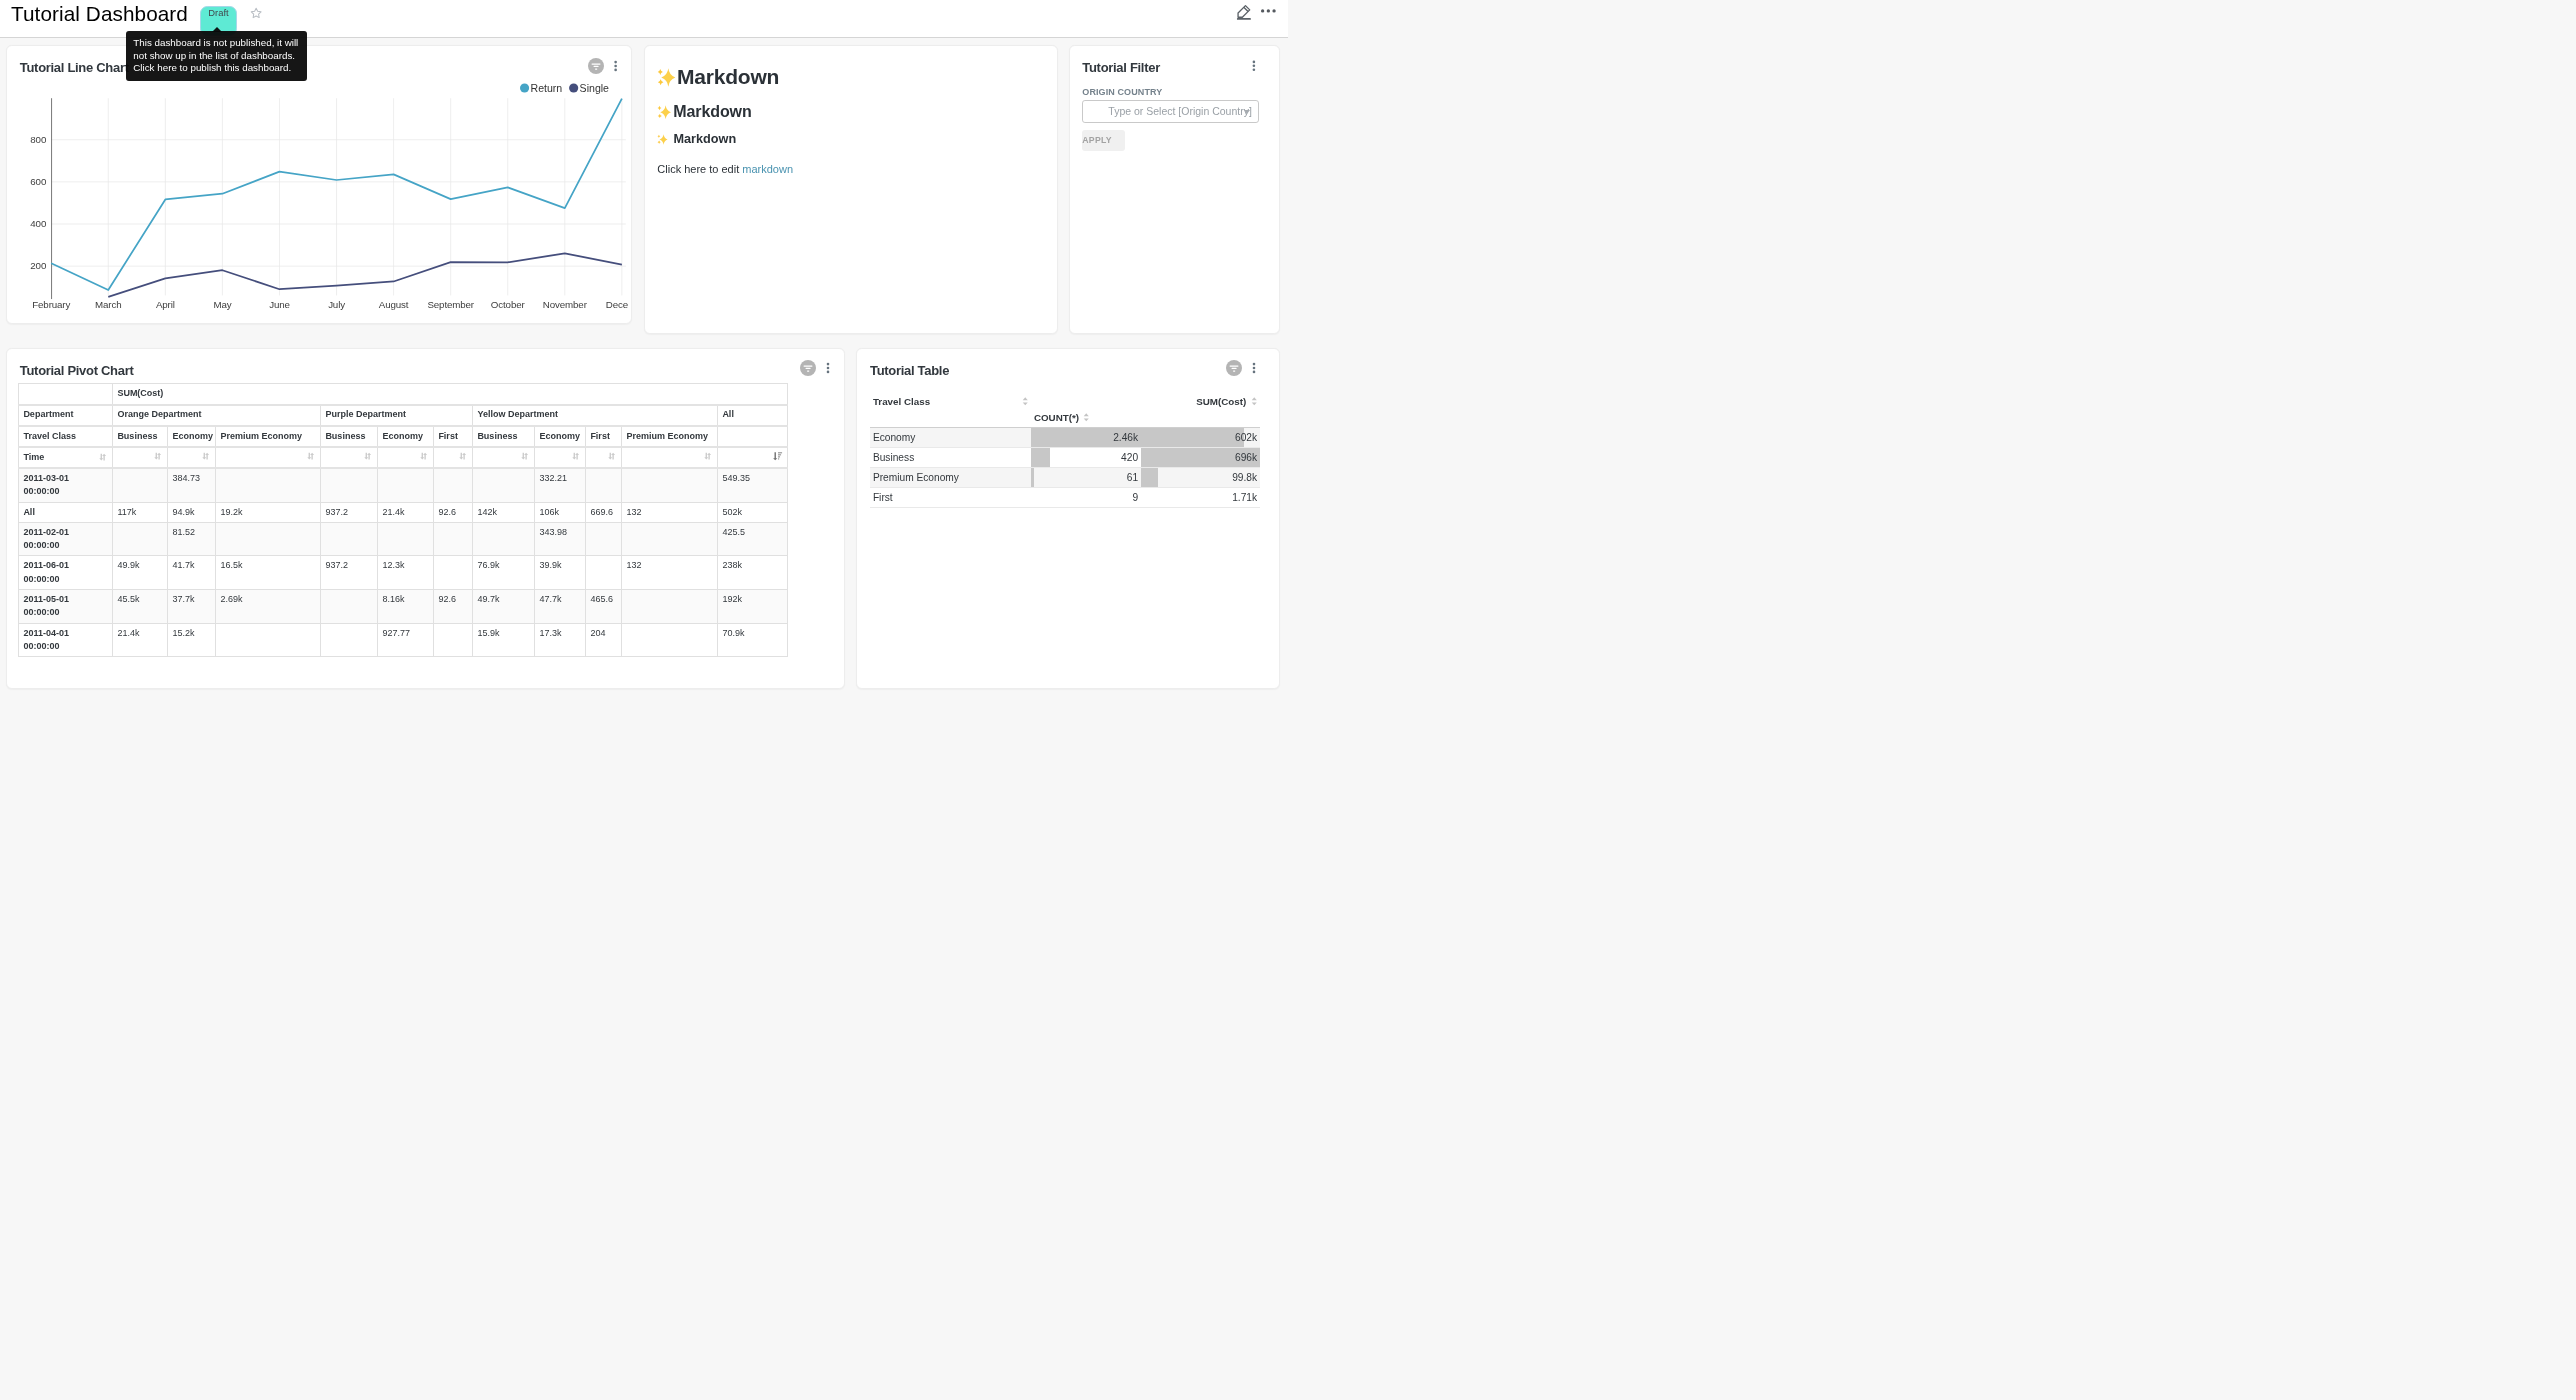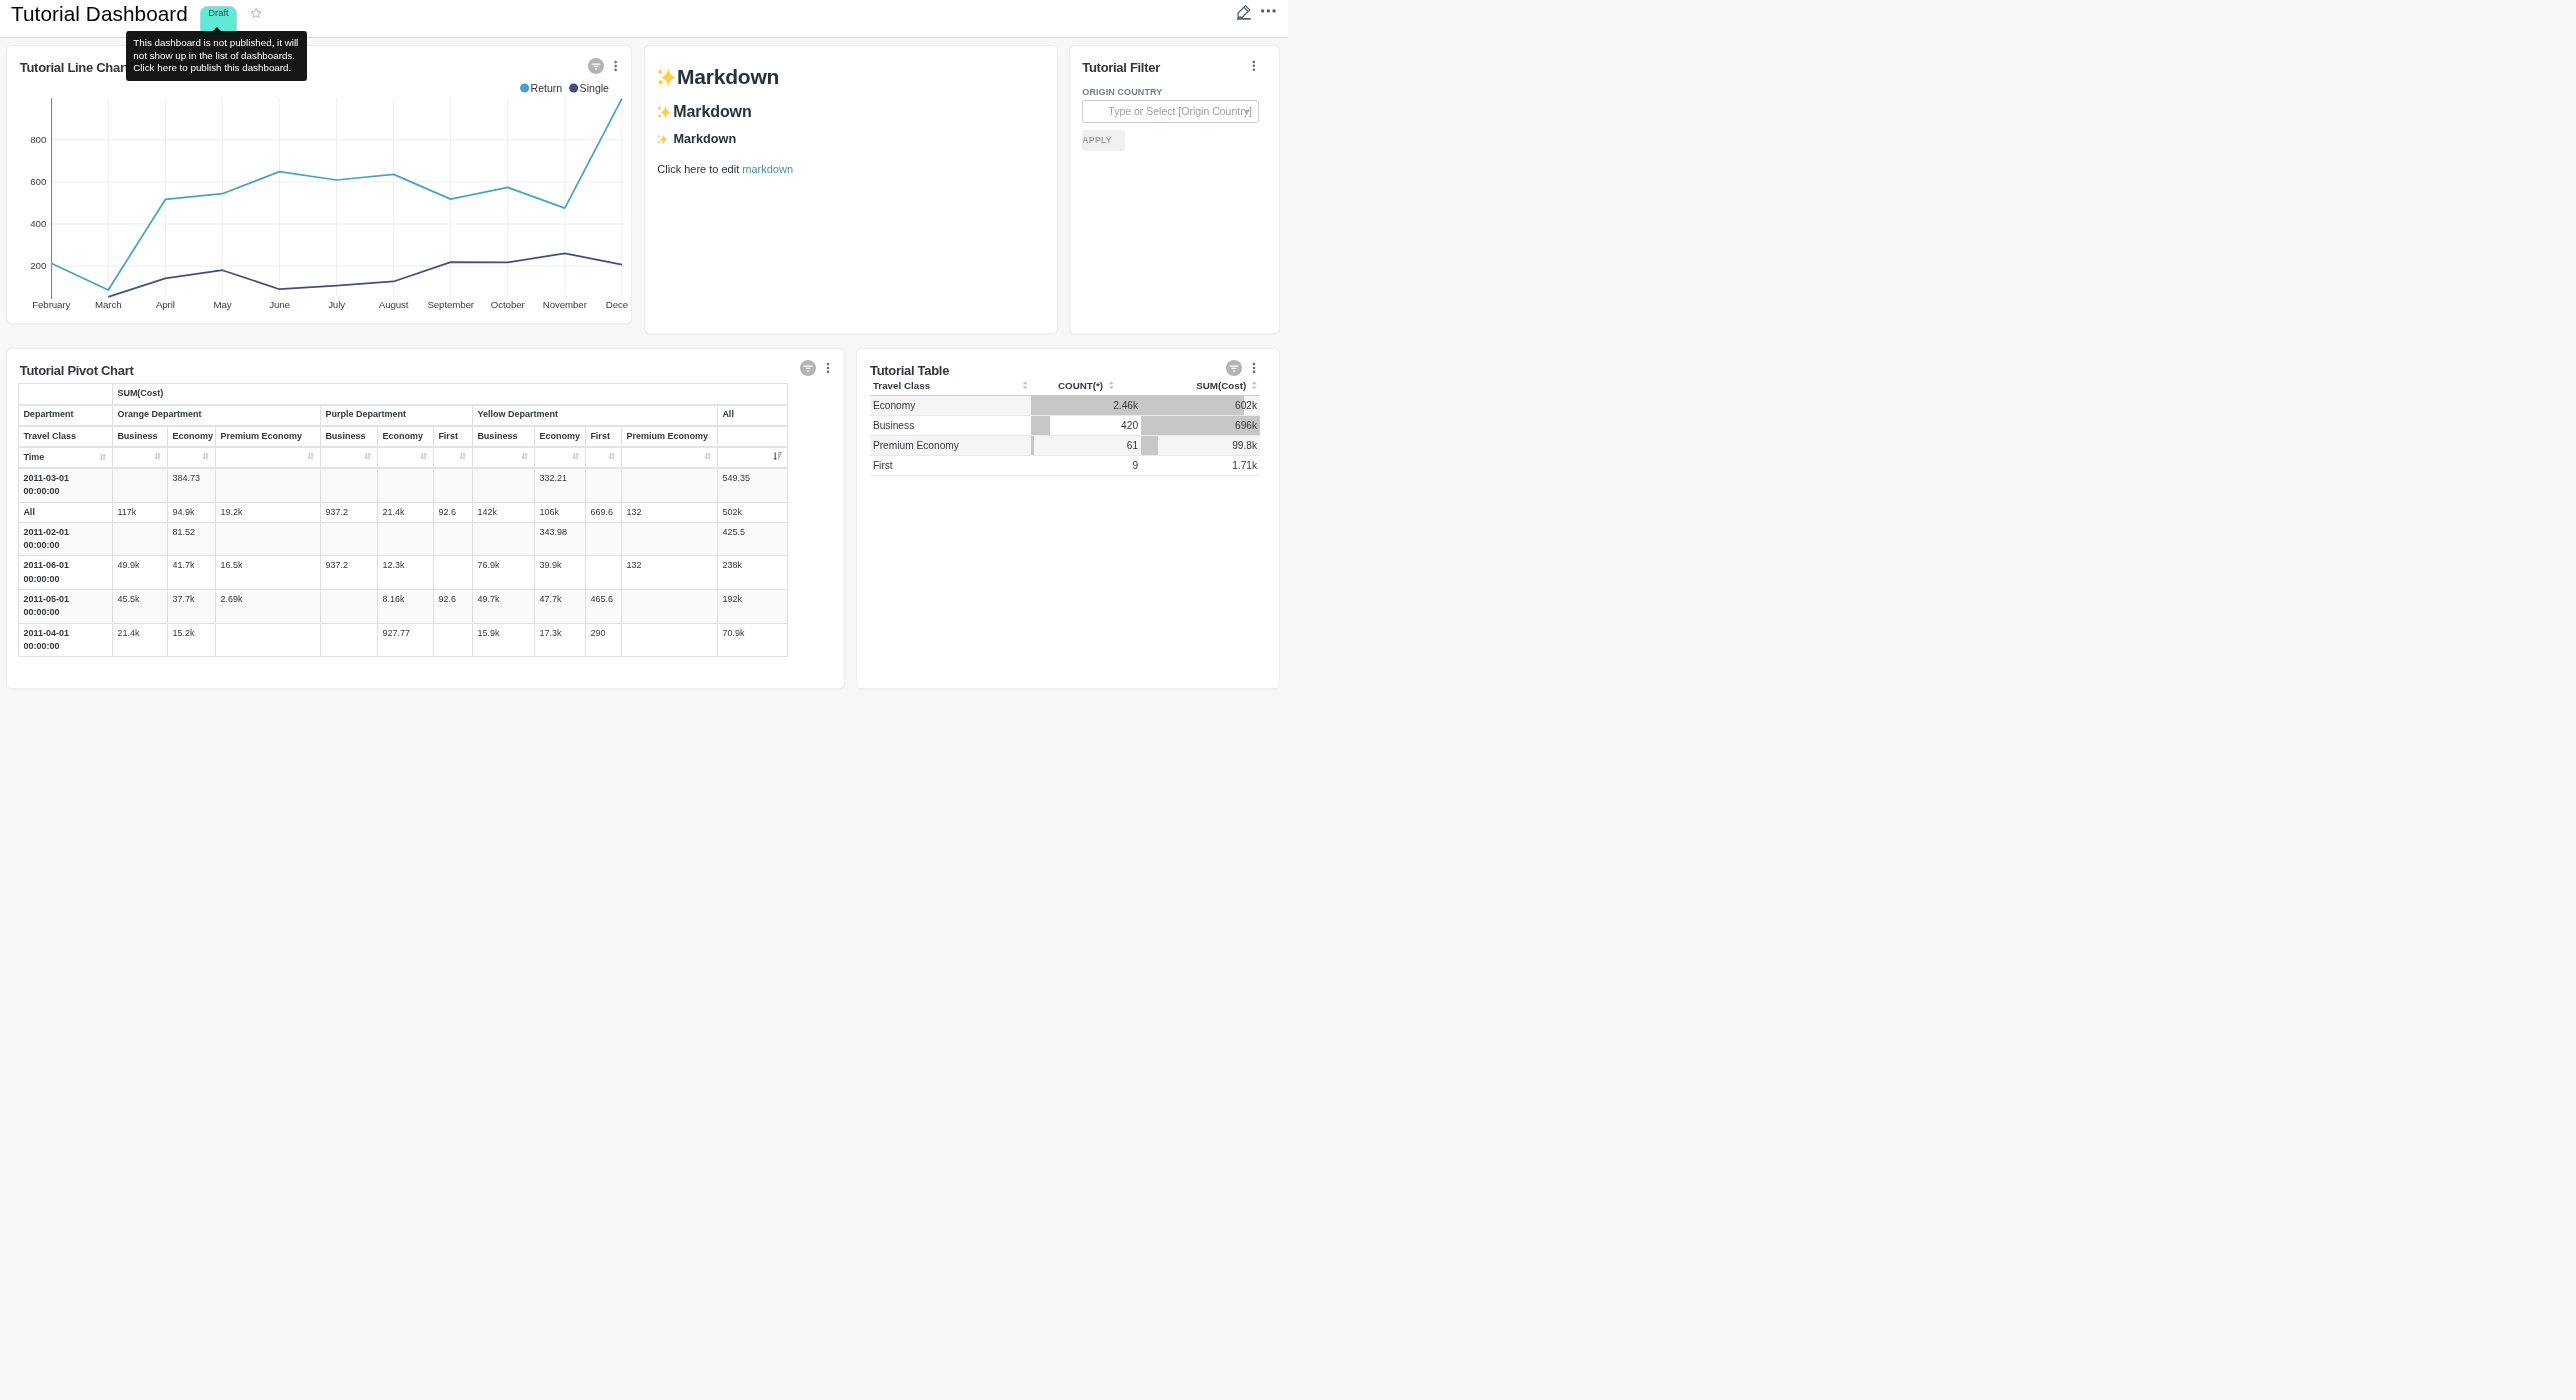"COUNT(*)" span.th-in { justify-content: center -> flex-start; margin-top: none -> 32px }
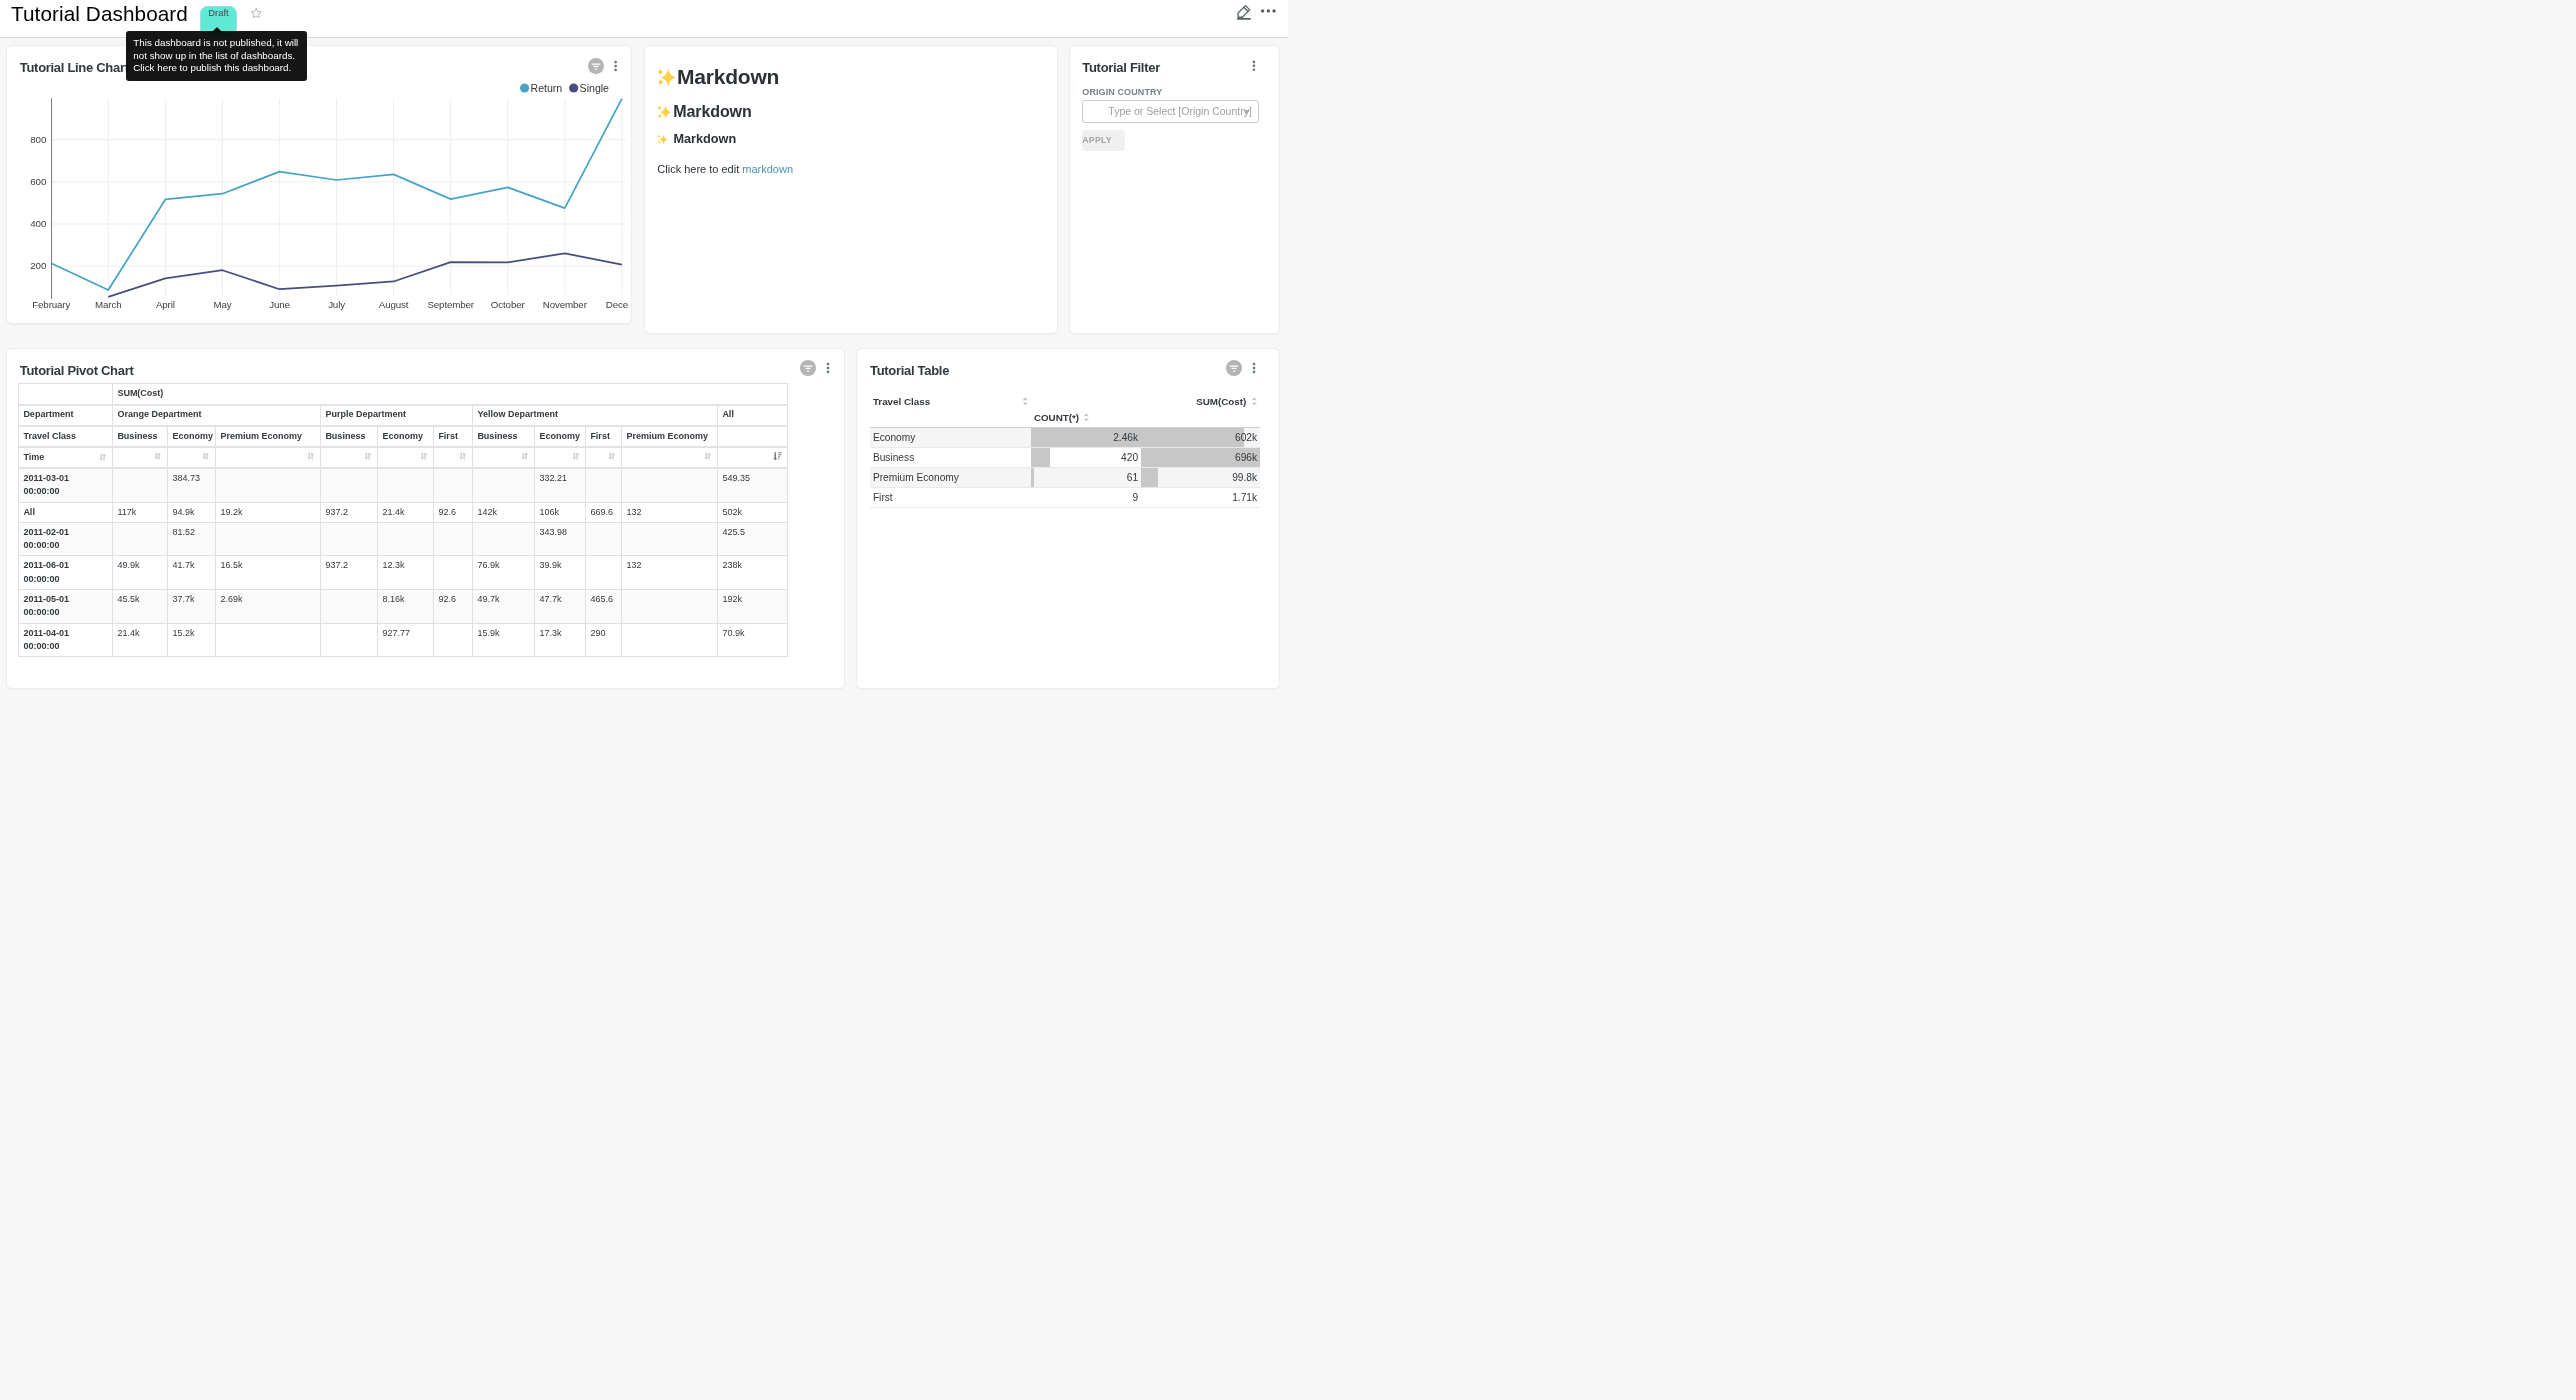"290" td { text: 290 -> 204 }
